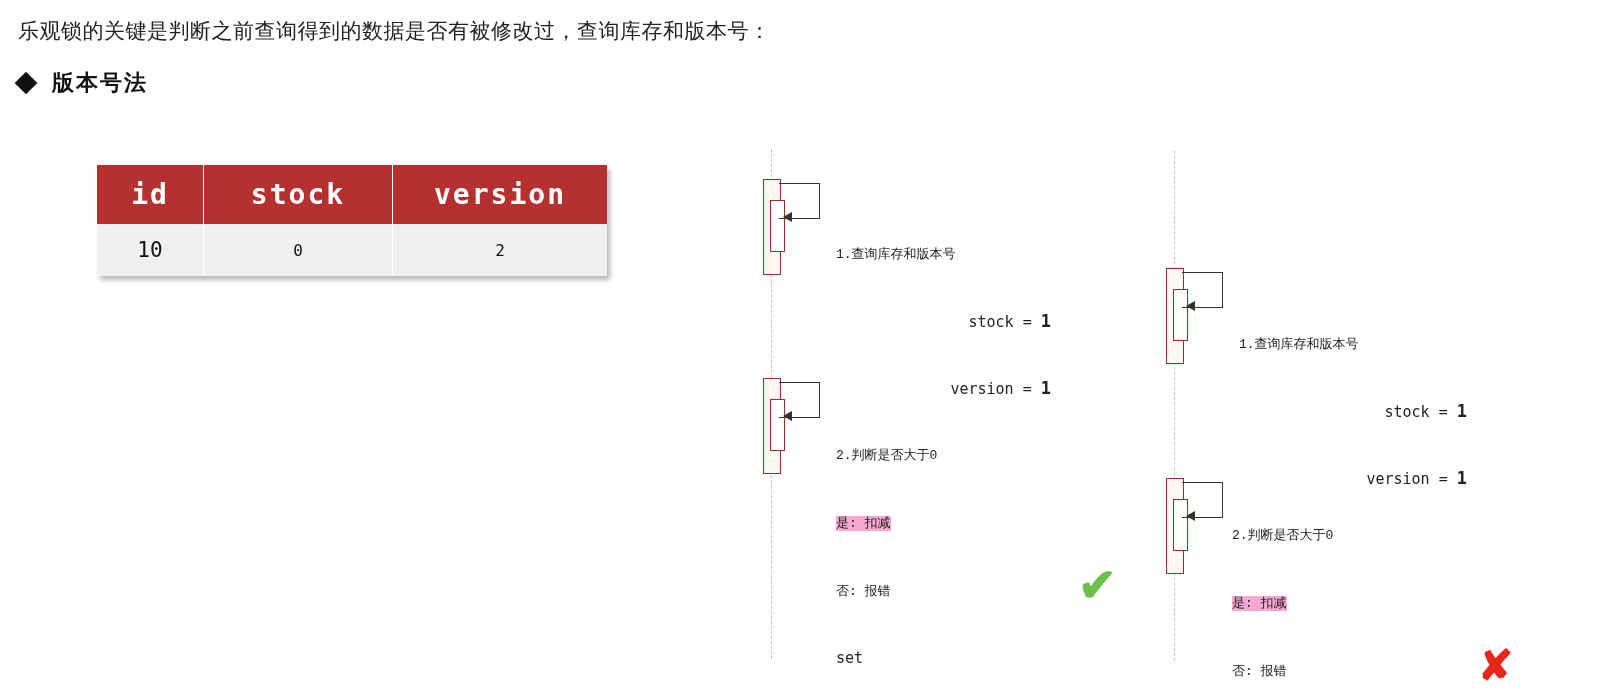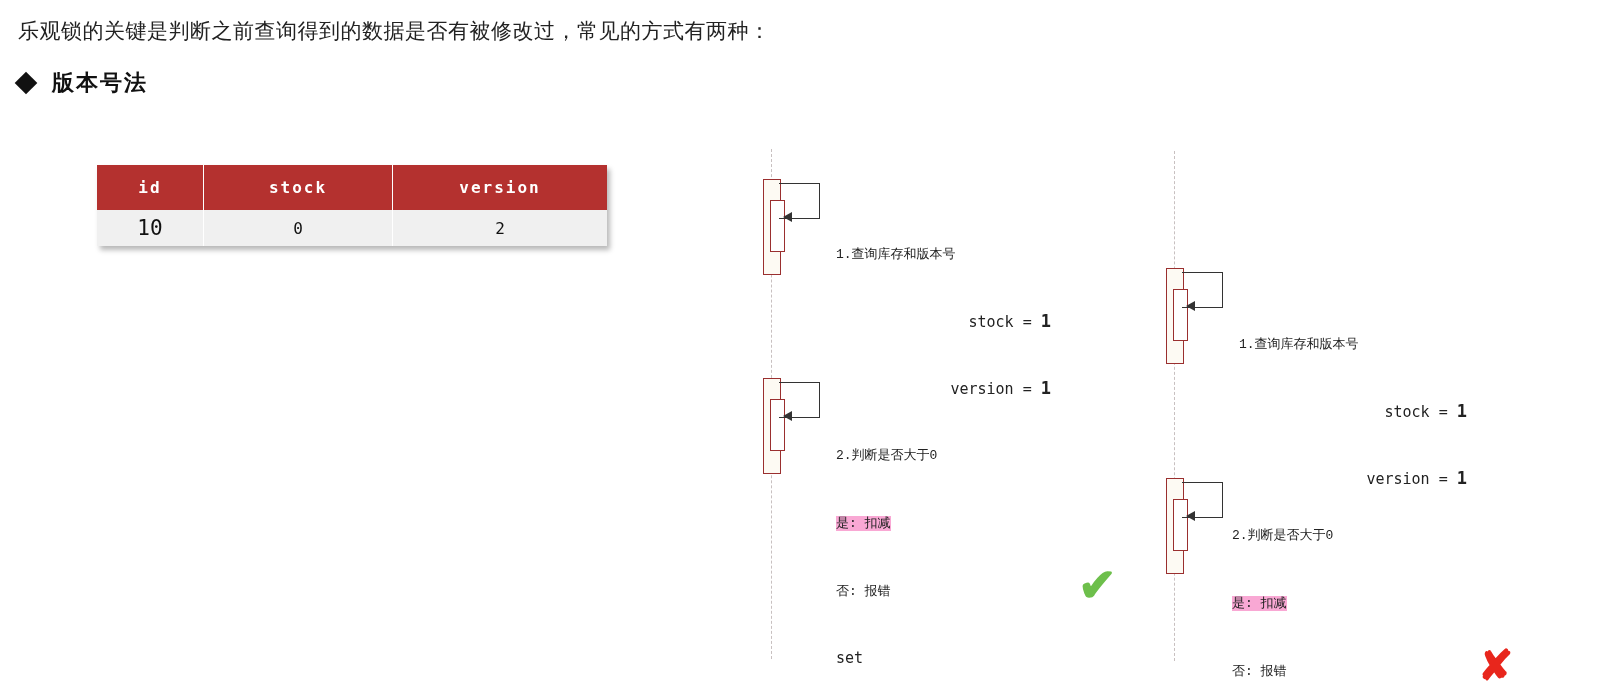"乐观锁的关键是判断之前查询得到的数据是否有被修改过，常见的方式有两种：" div.intro { text: 常见的方式有两种 -> 查询库存和版本号 }
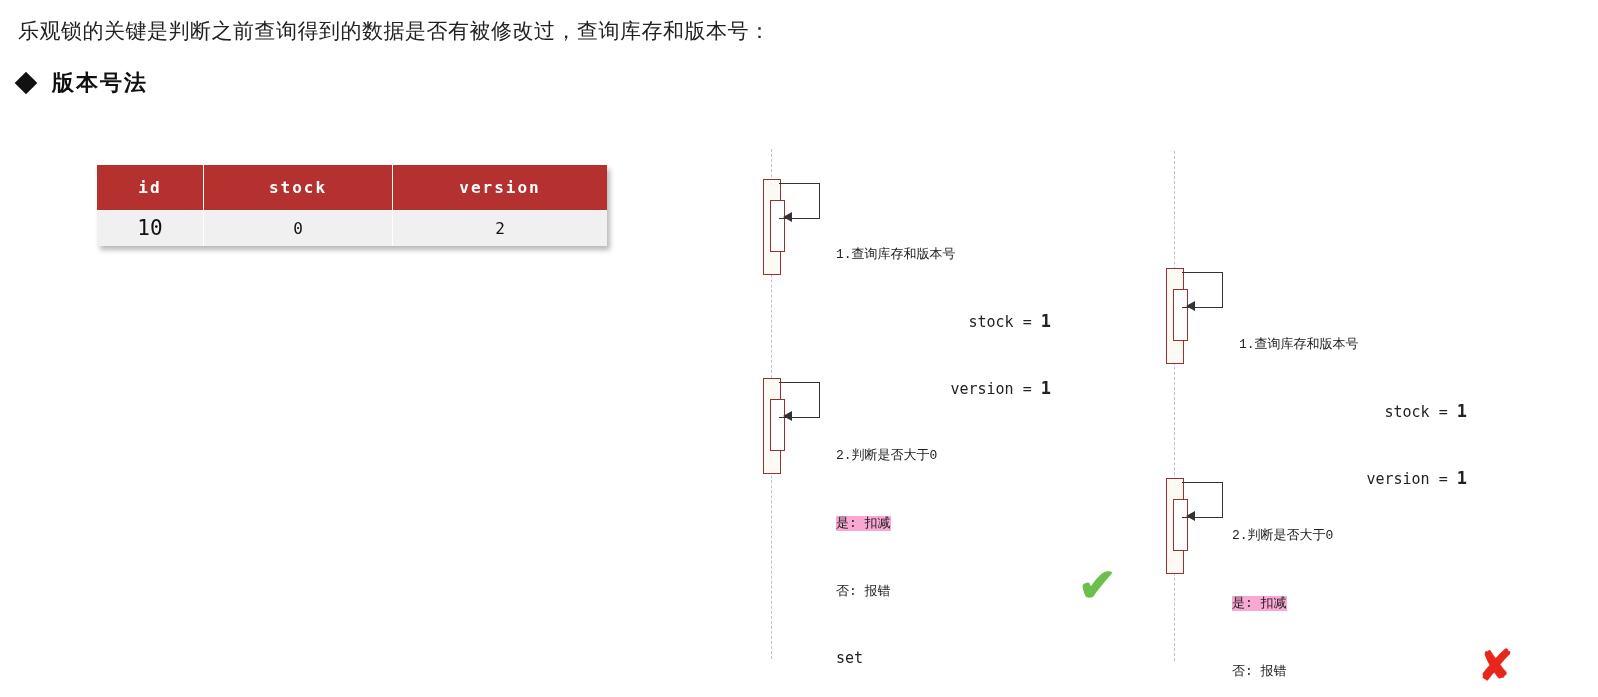"id" table.db th { font-size: 16px -> 28px }
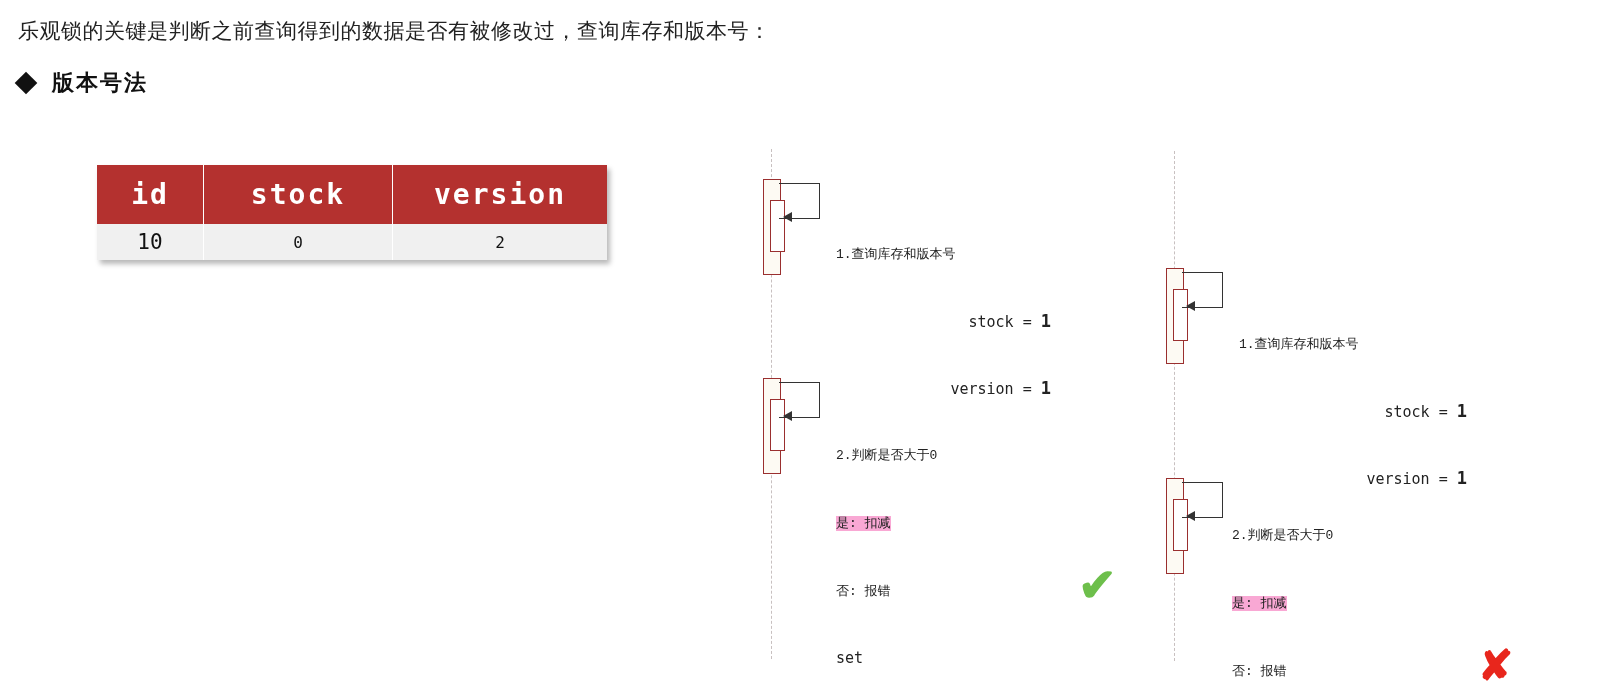"10" table.db td { padding: 6px 0 -> 14px 0 }
